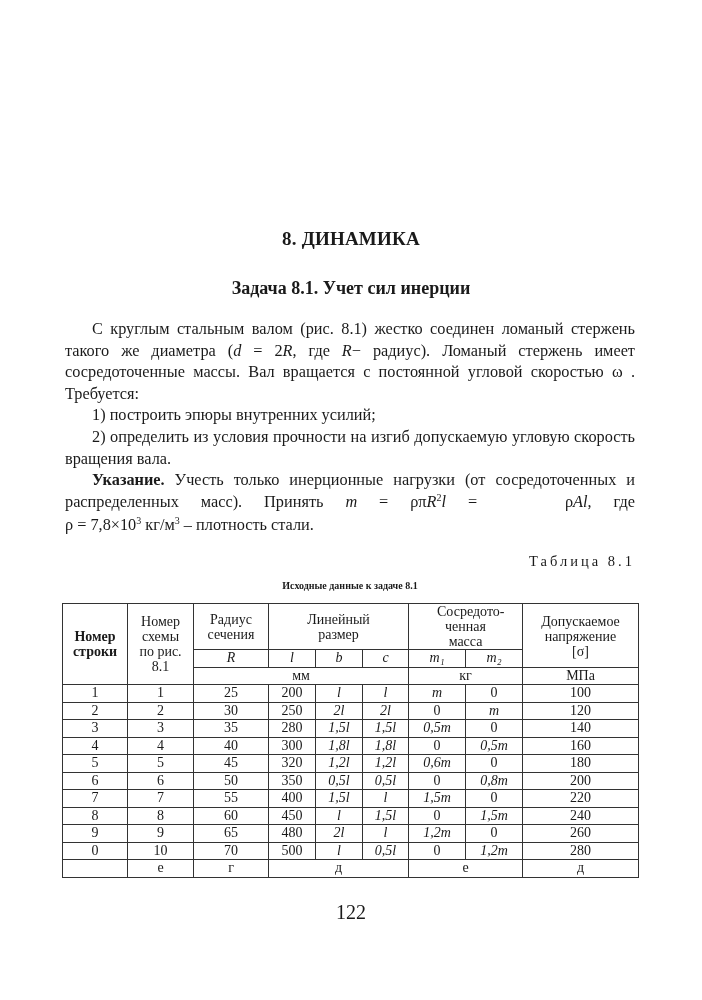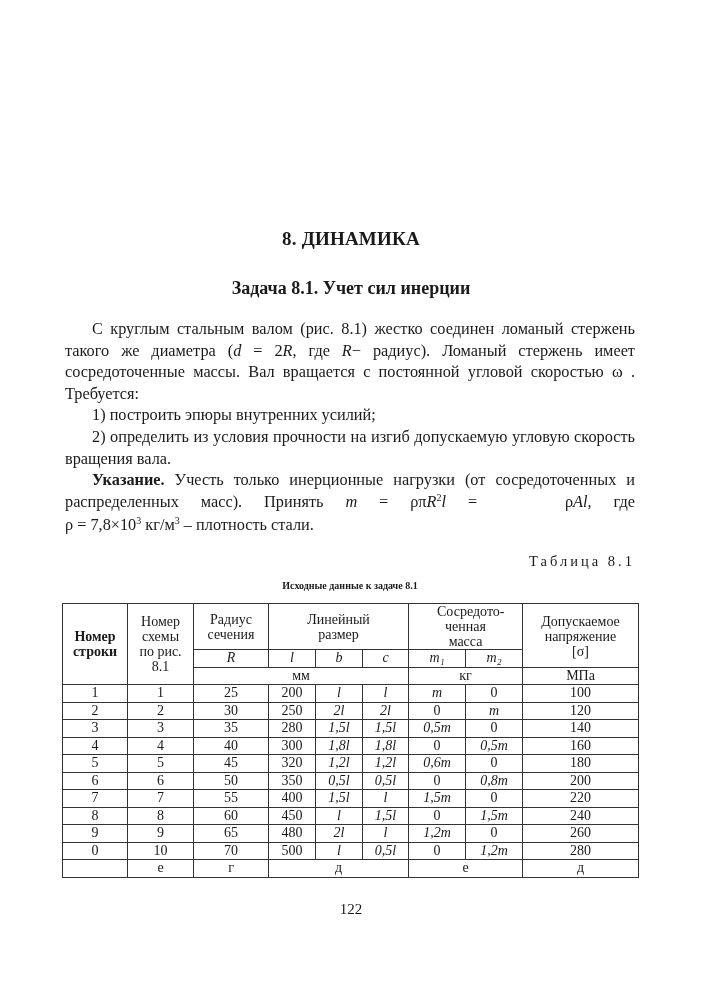"122" .page-number { font-size: 15px -> 20px }
